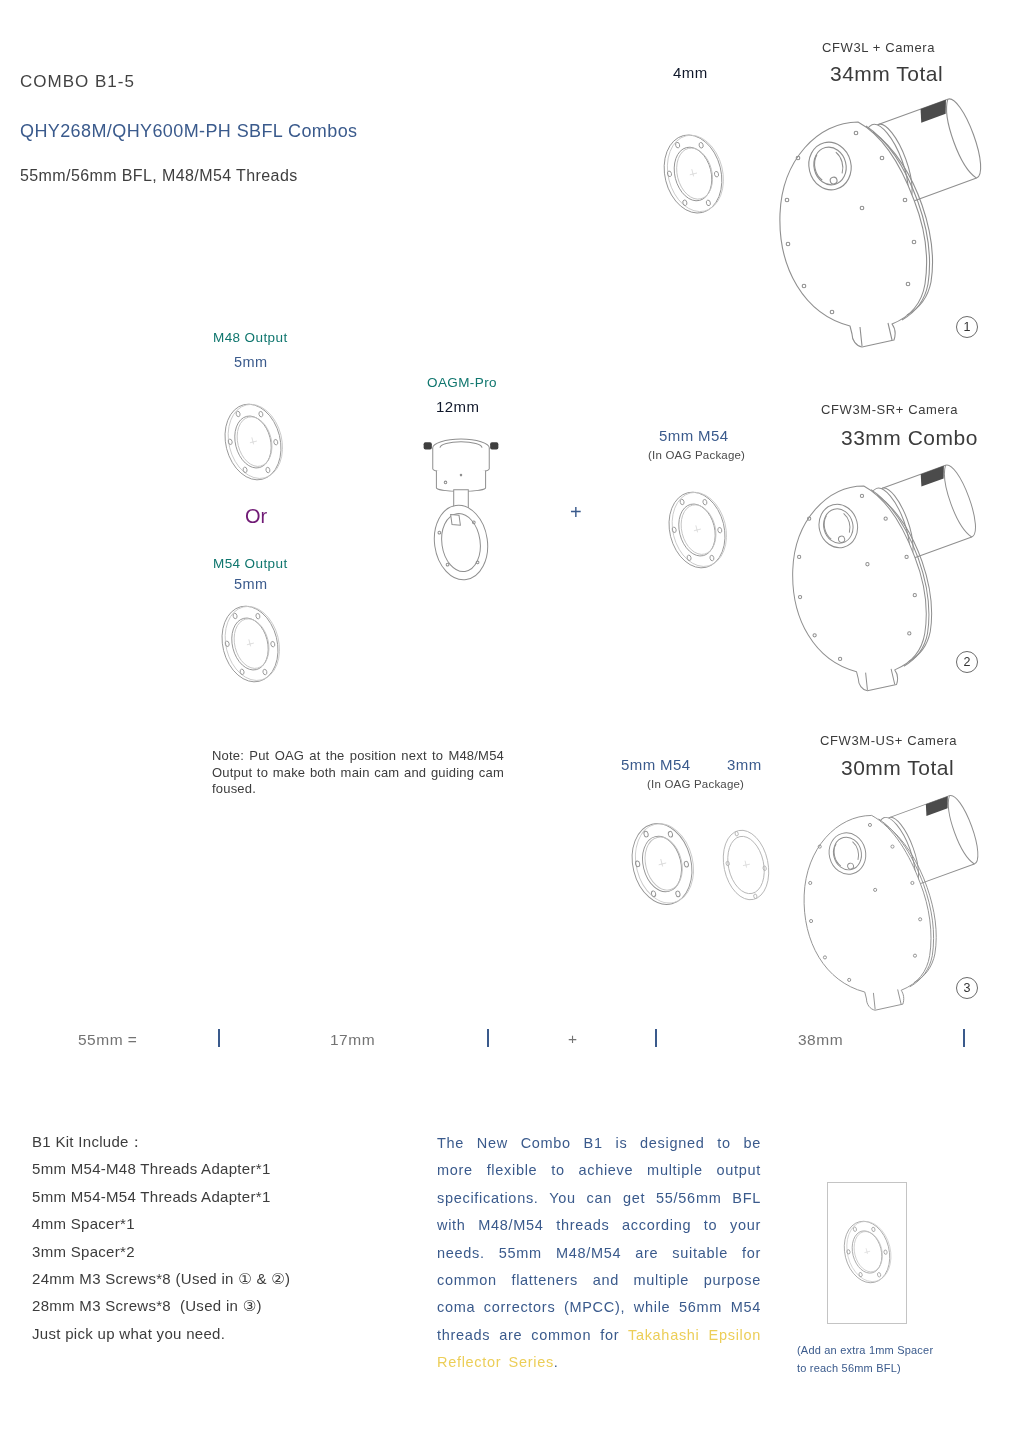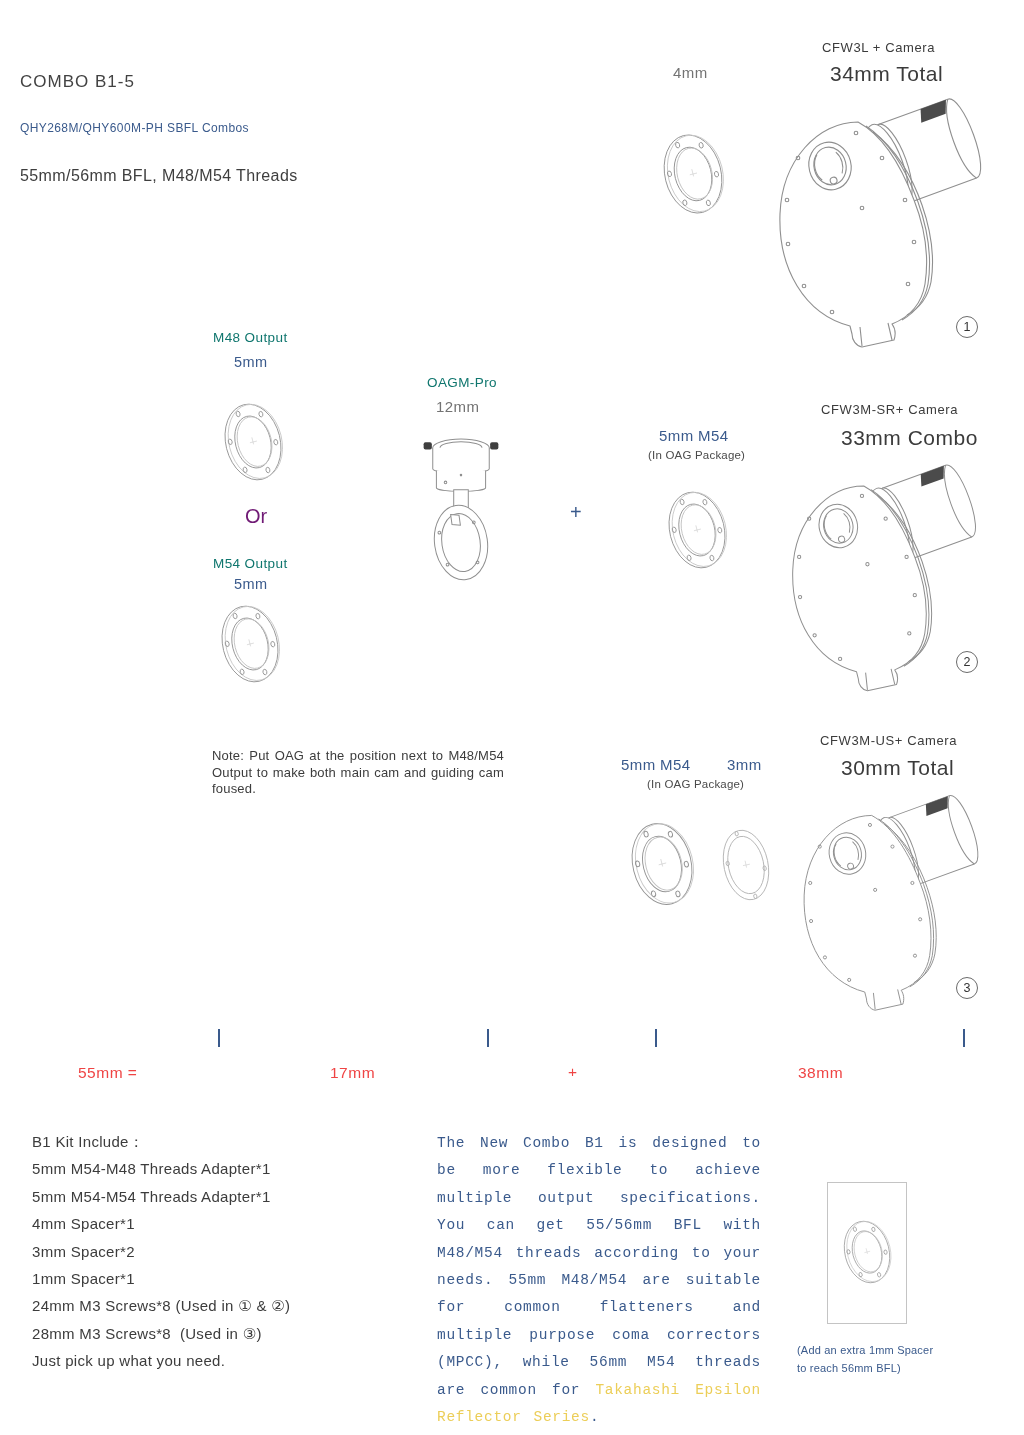"4mm" .darksize { color: #737373 -> #0f172a }
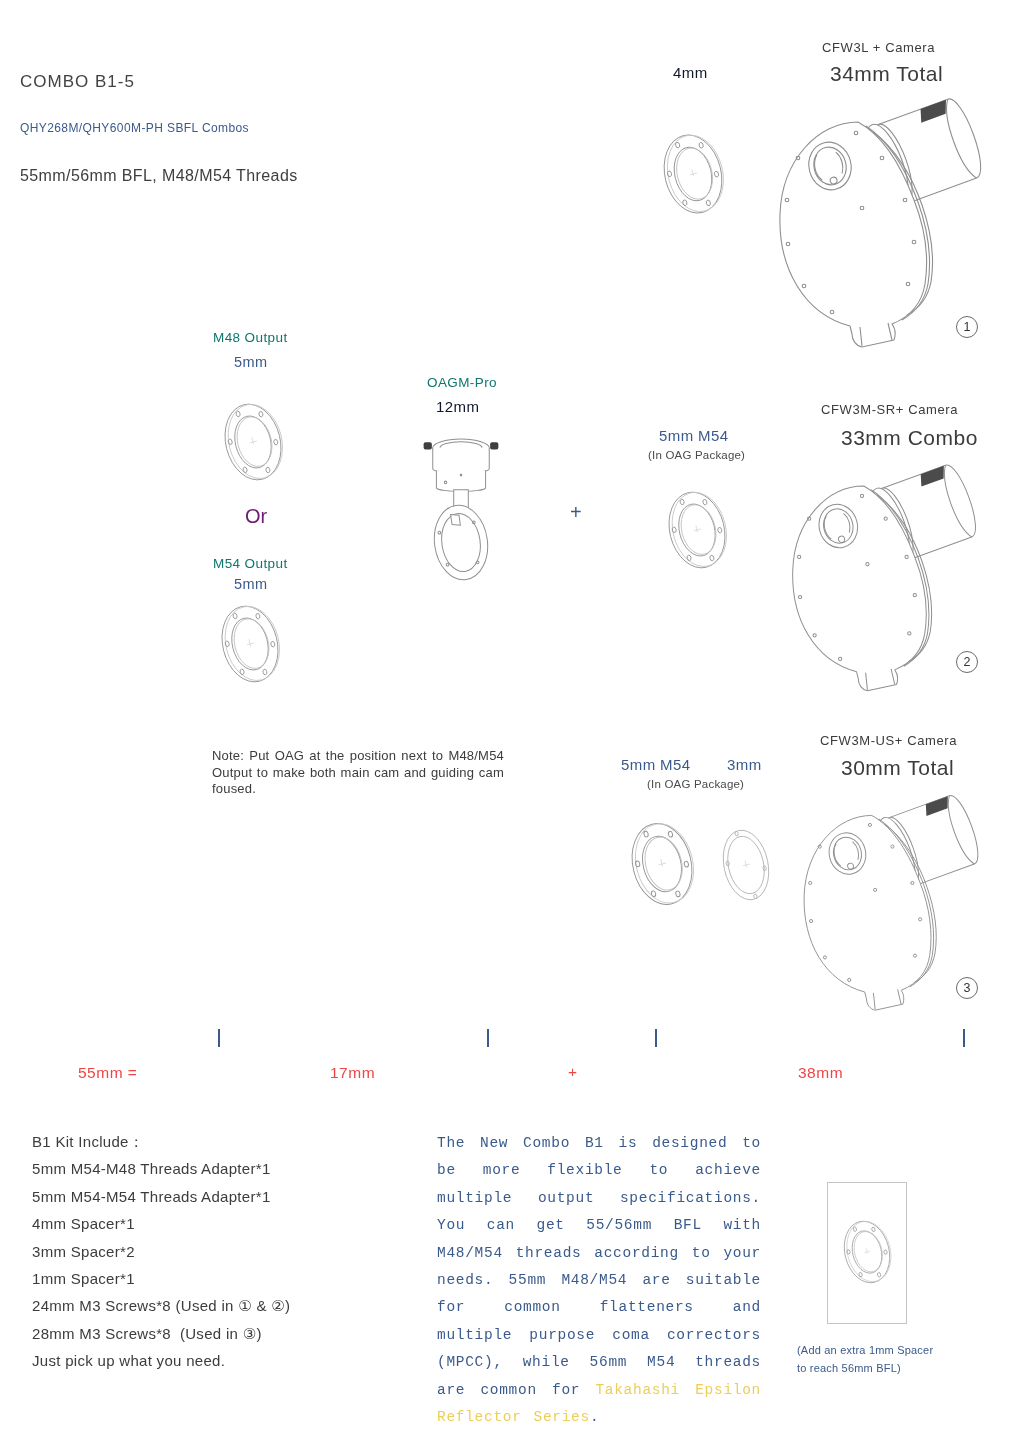"QHY268M/QHY600M-PH SBFL Combos" .subtitle { font-size: 12px -> 18px }
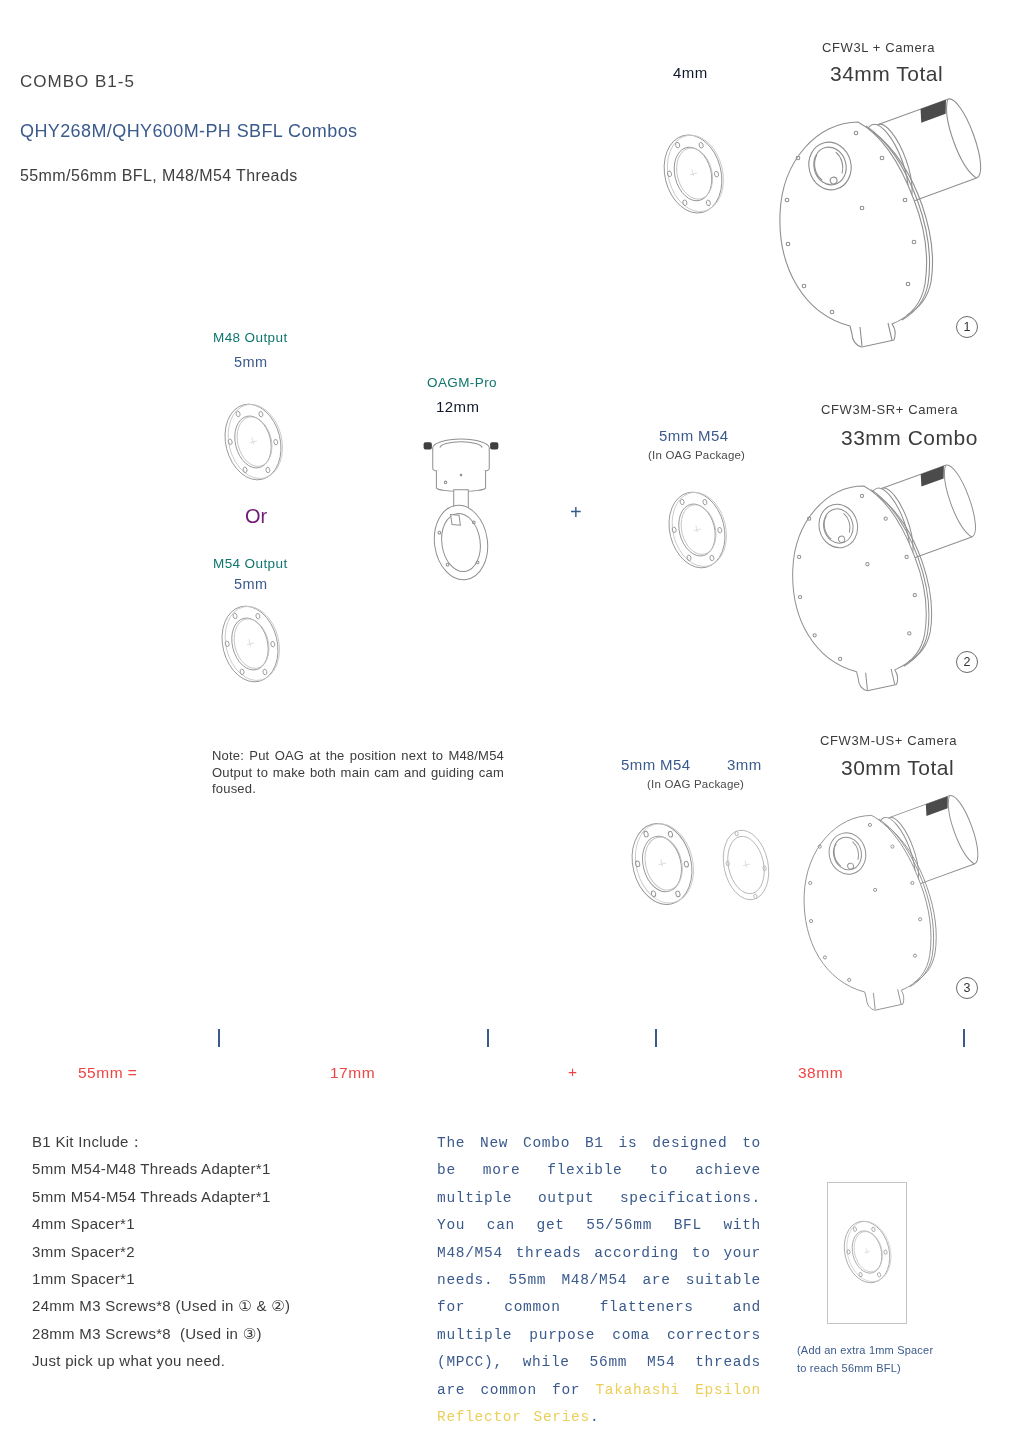"55mm =" .ruler-text { color: #ef4444 -> #737373; margin-top: 33px -> none }
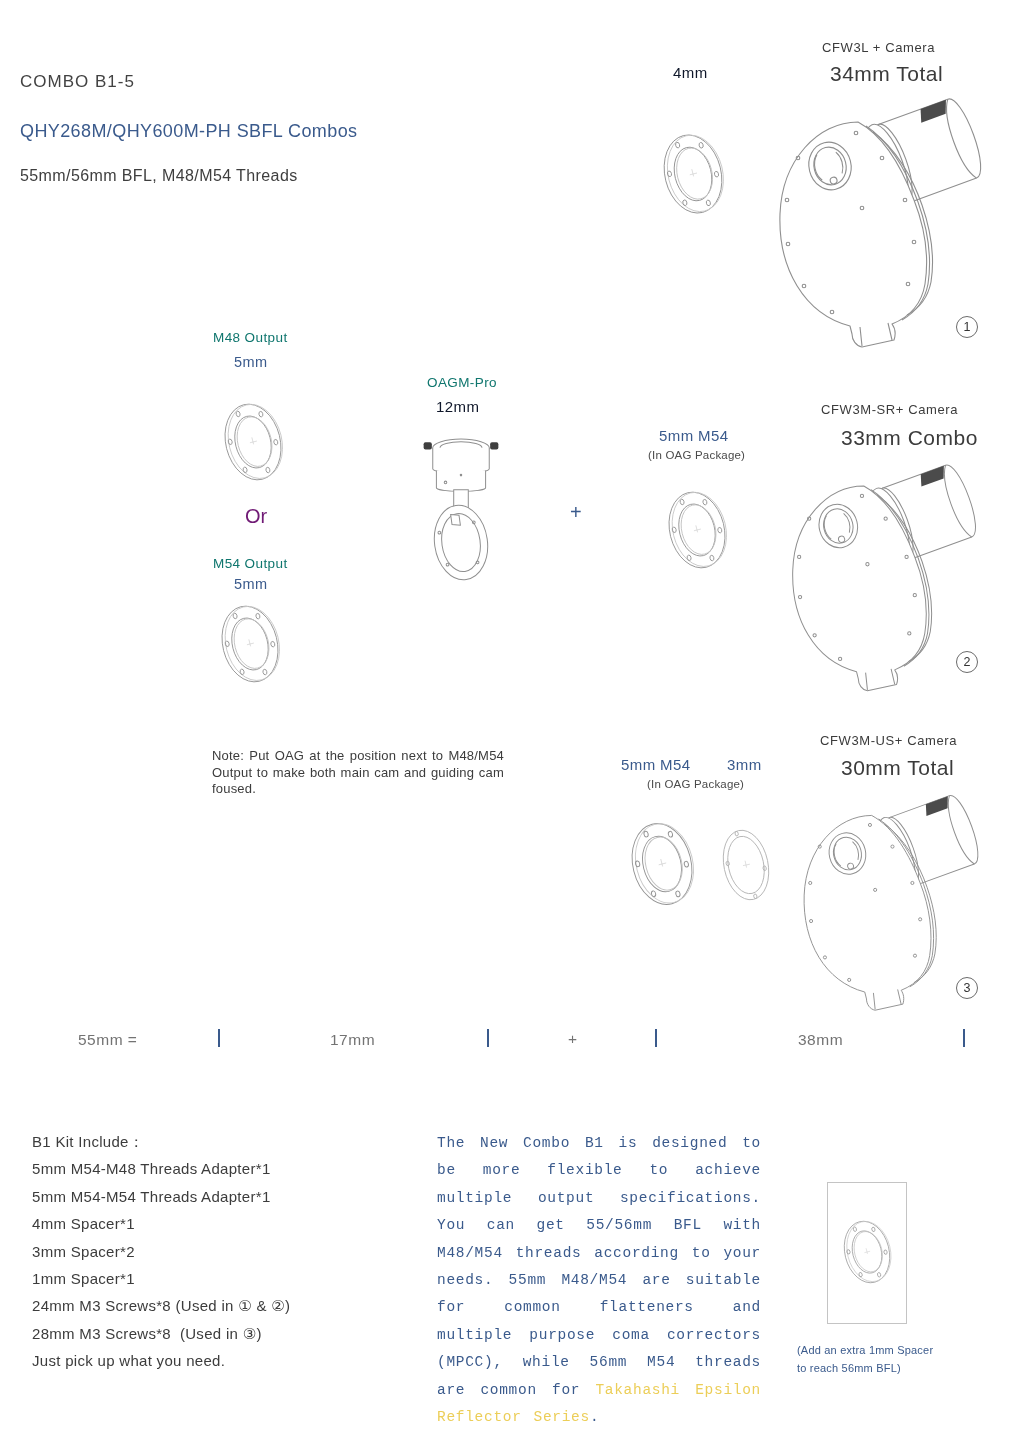"The New Combo B1 is" .para { font-family: Liberation Mono, monospace -> none }
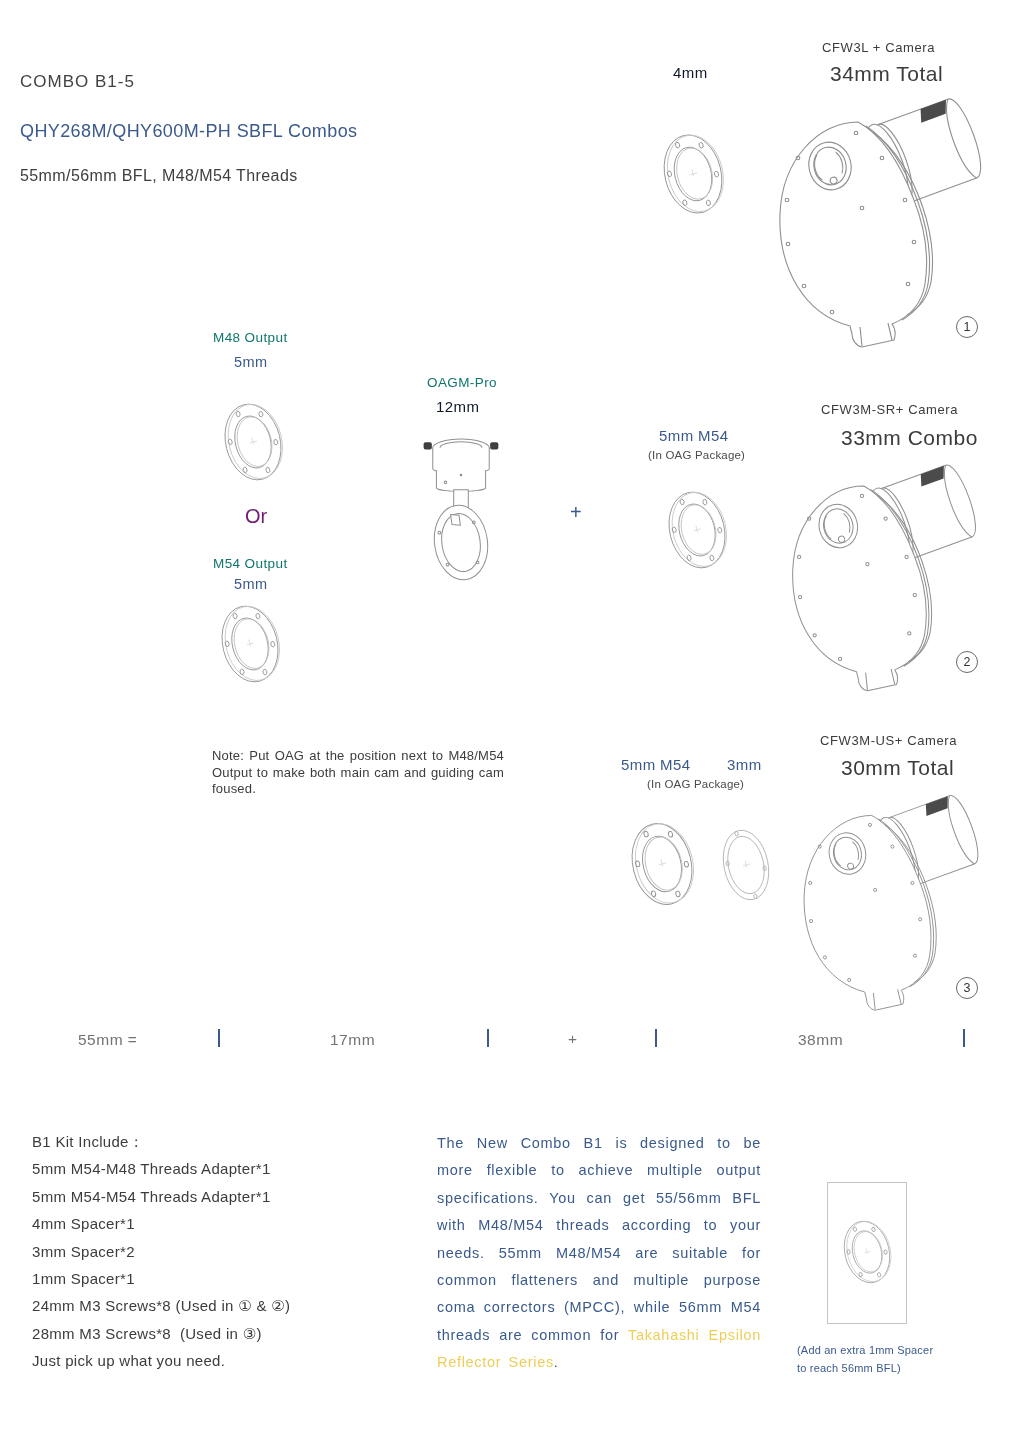"1mm Spacer*1" div.kit-line { html: <div>1mm Spacer*1</div> -> none }
